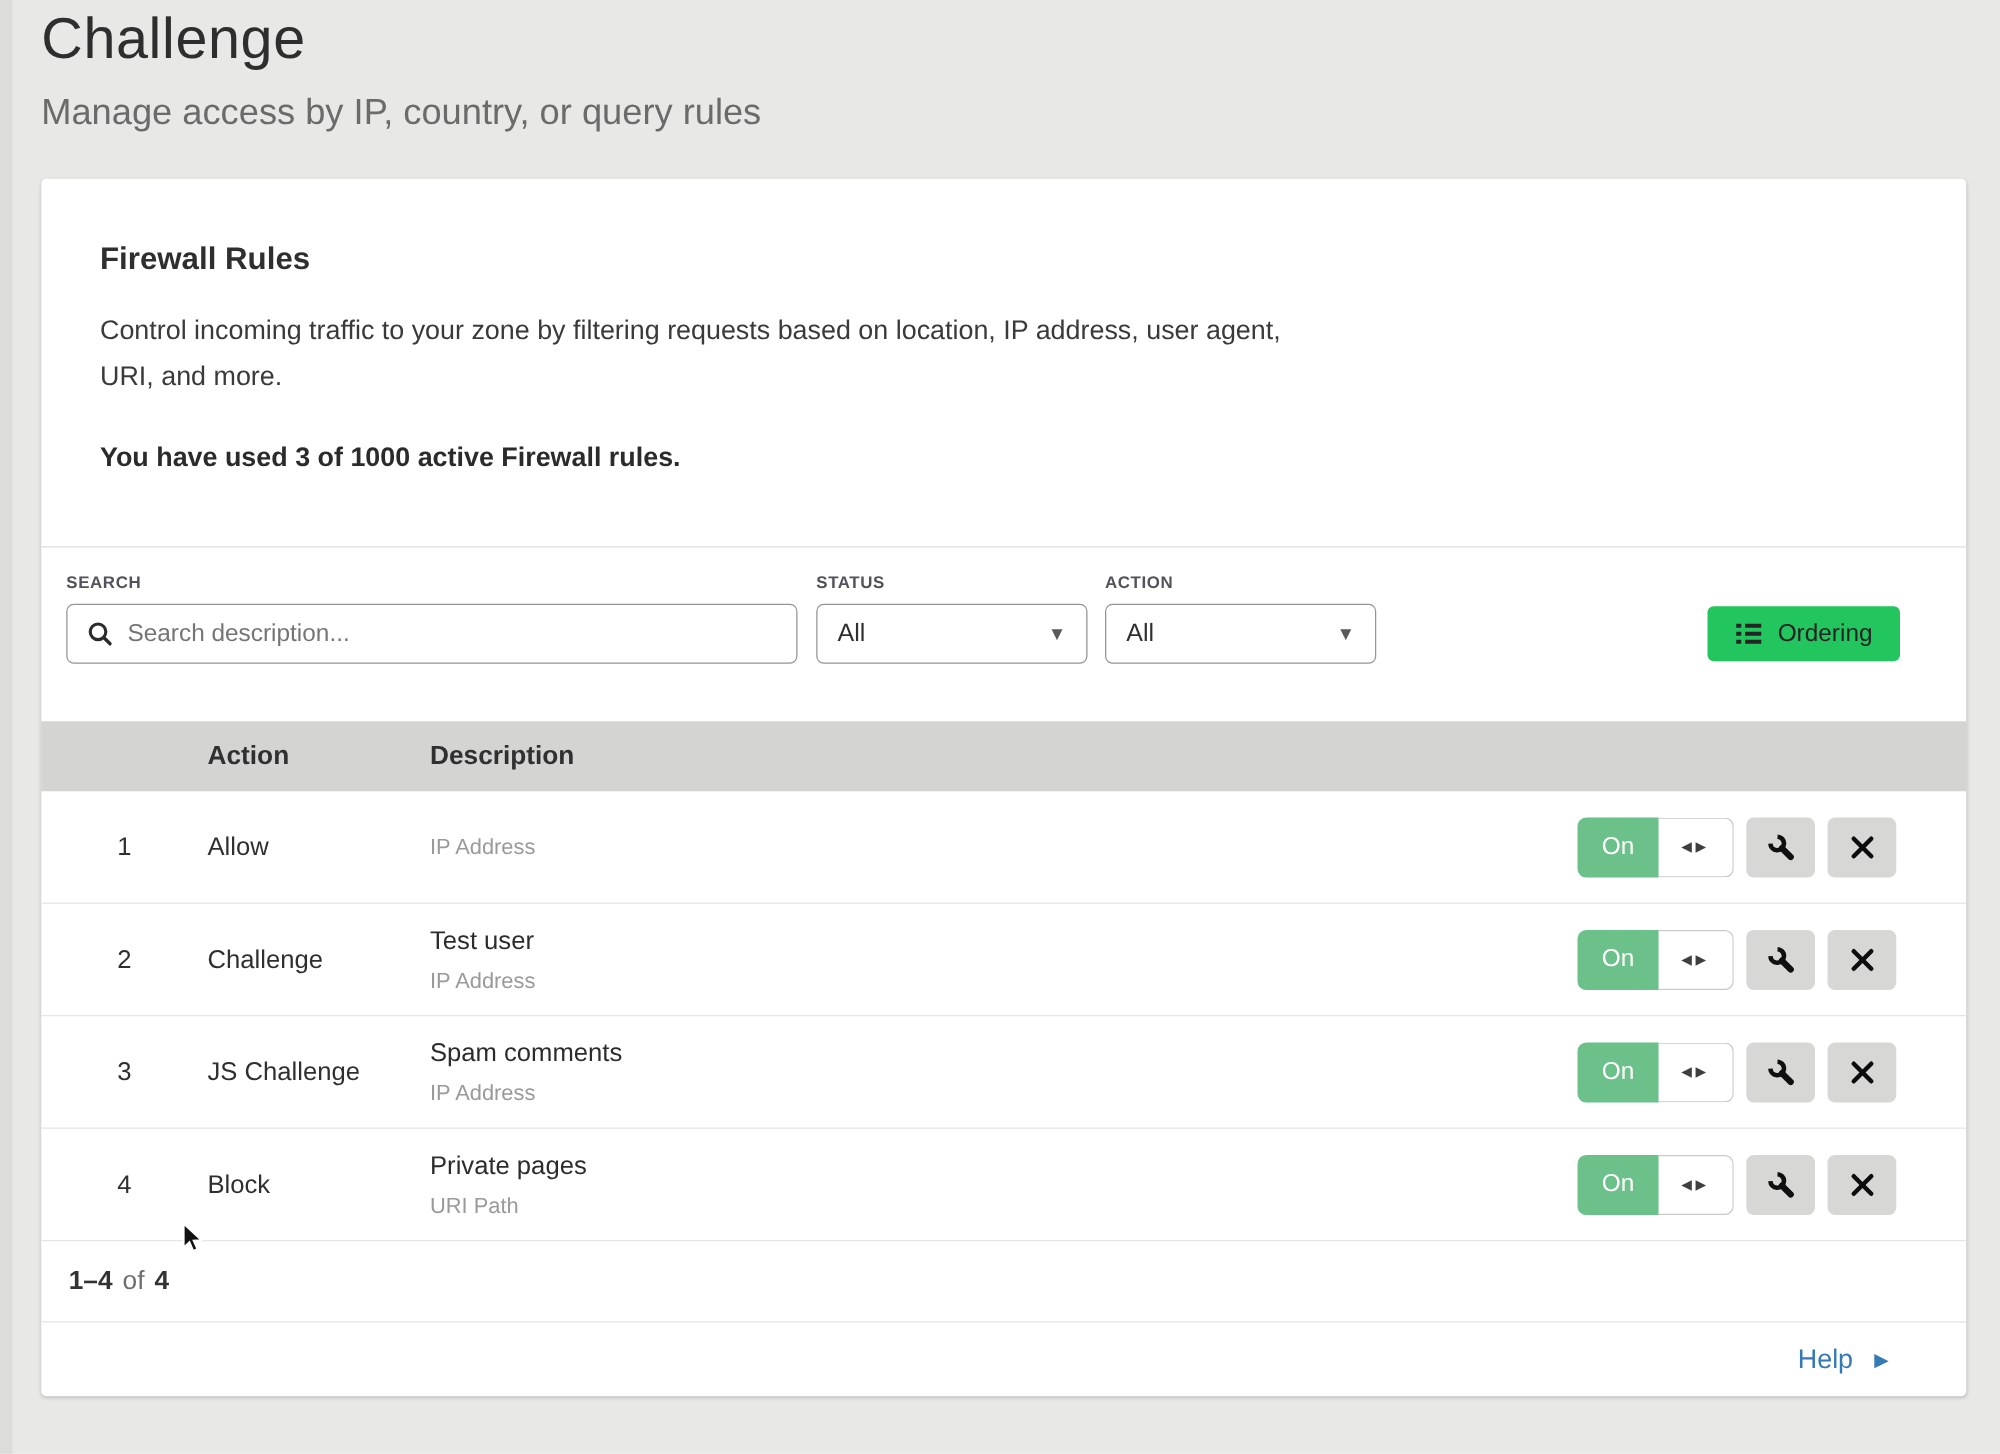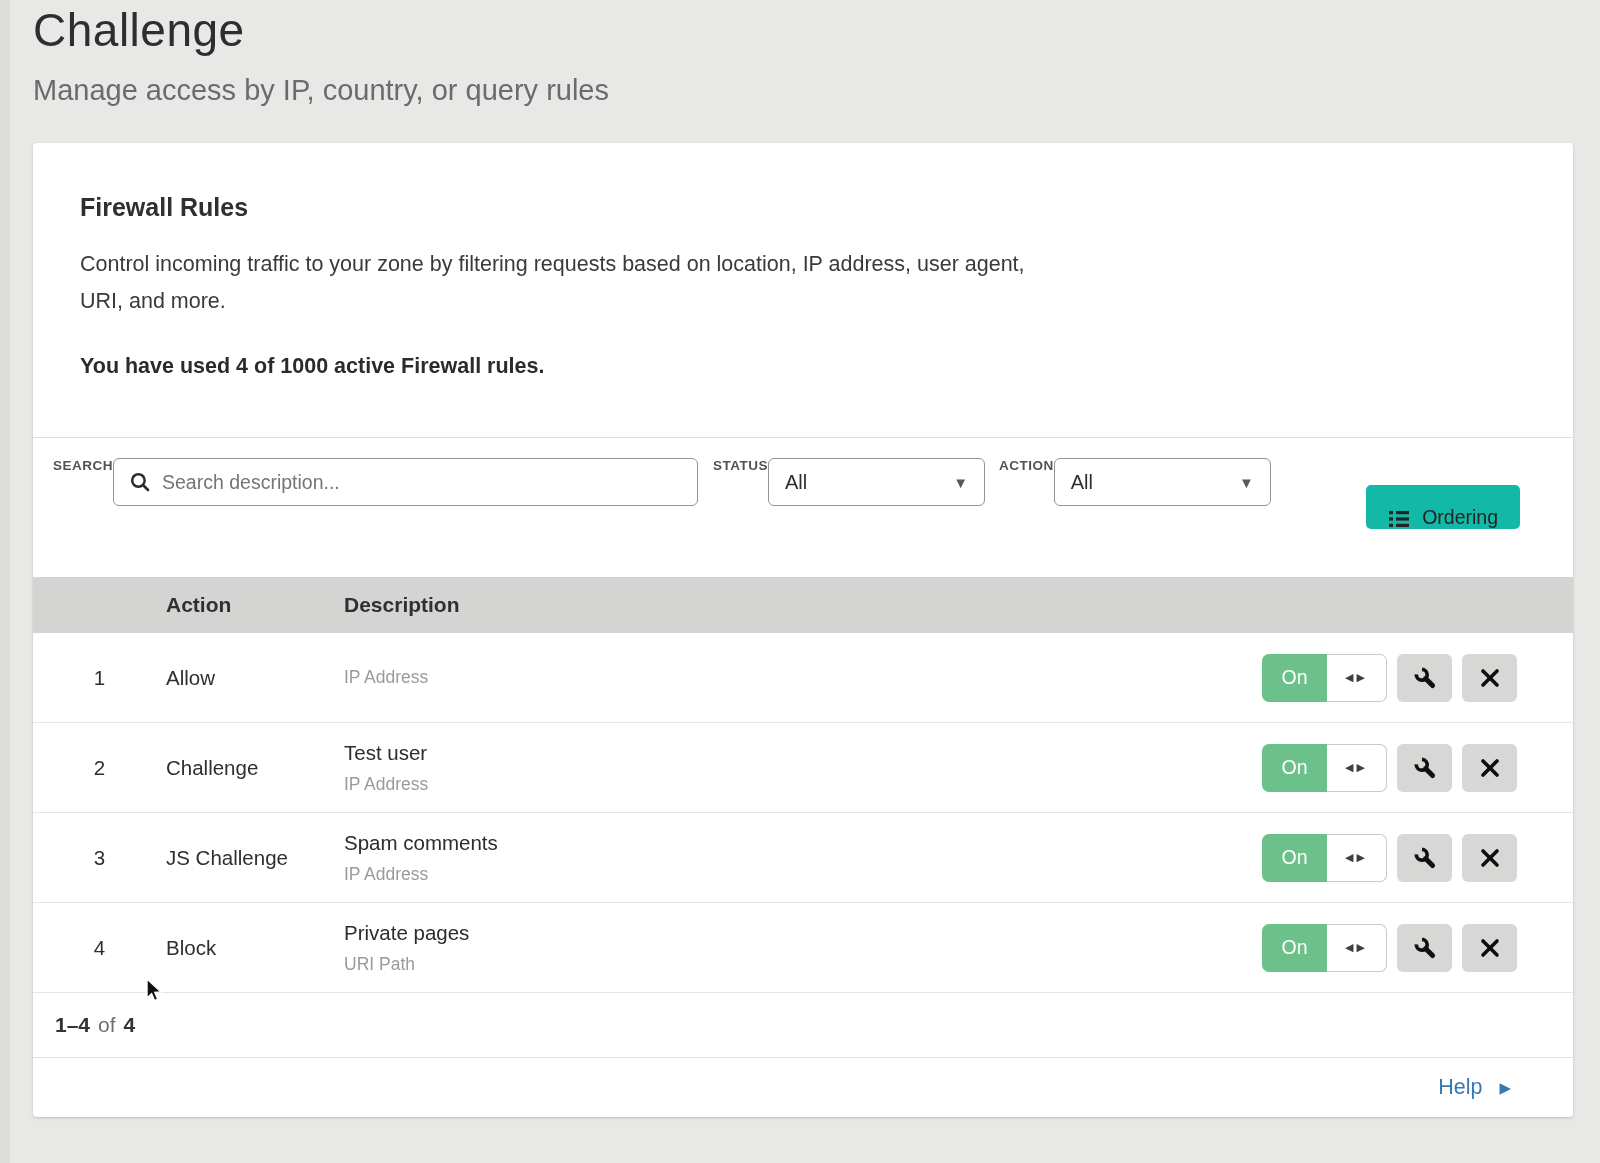"You have used 4 of" p.card-header-usage { text: 4 -> 3 }
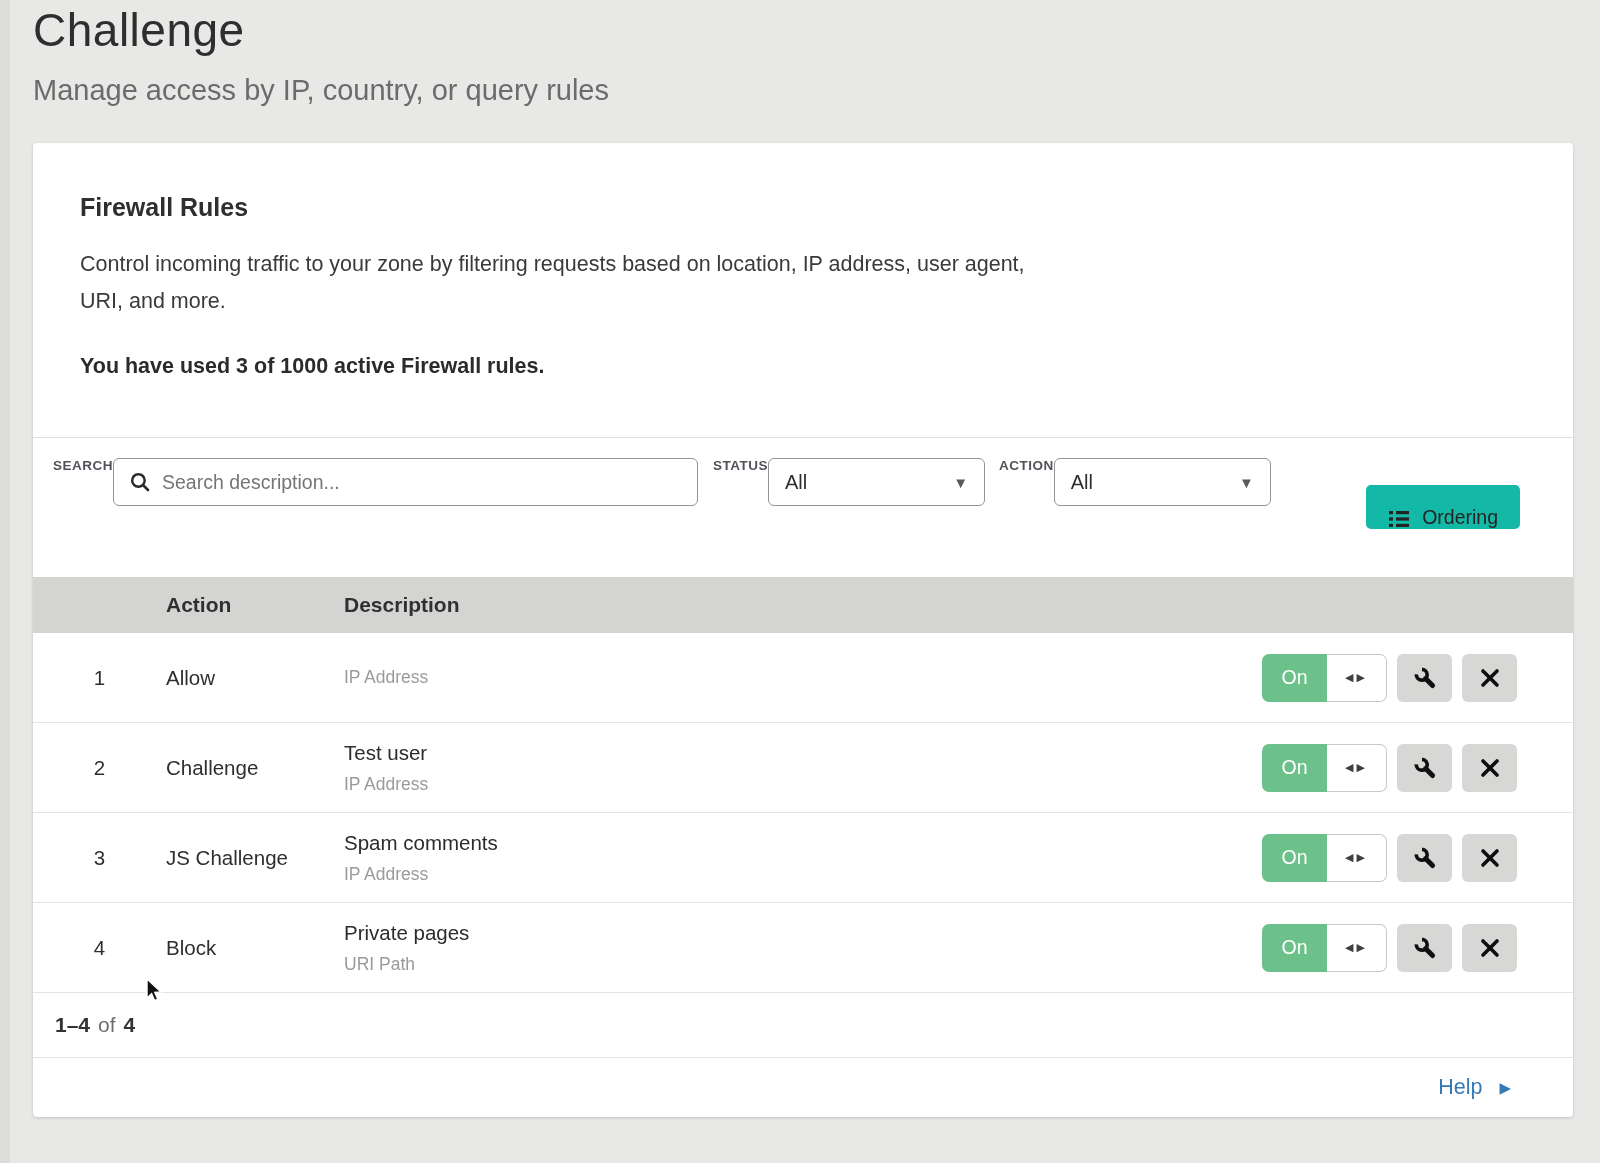"SEARCH" .filter-group { flex-direction: row -> column }
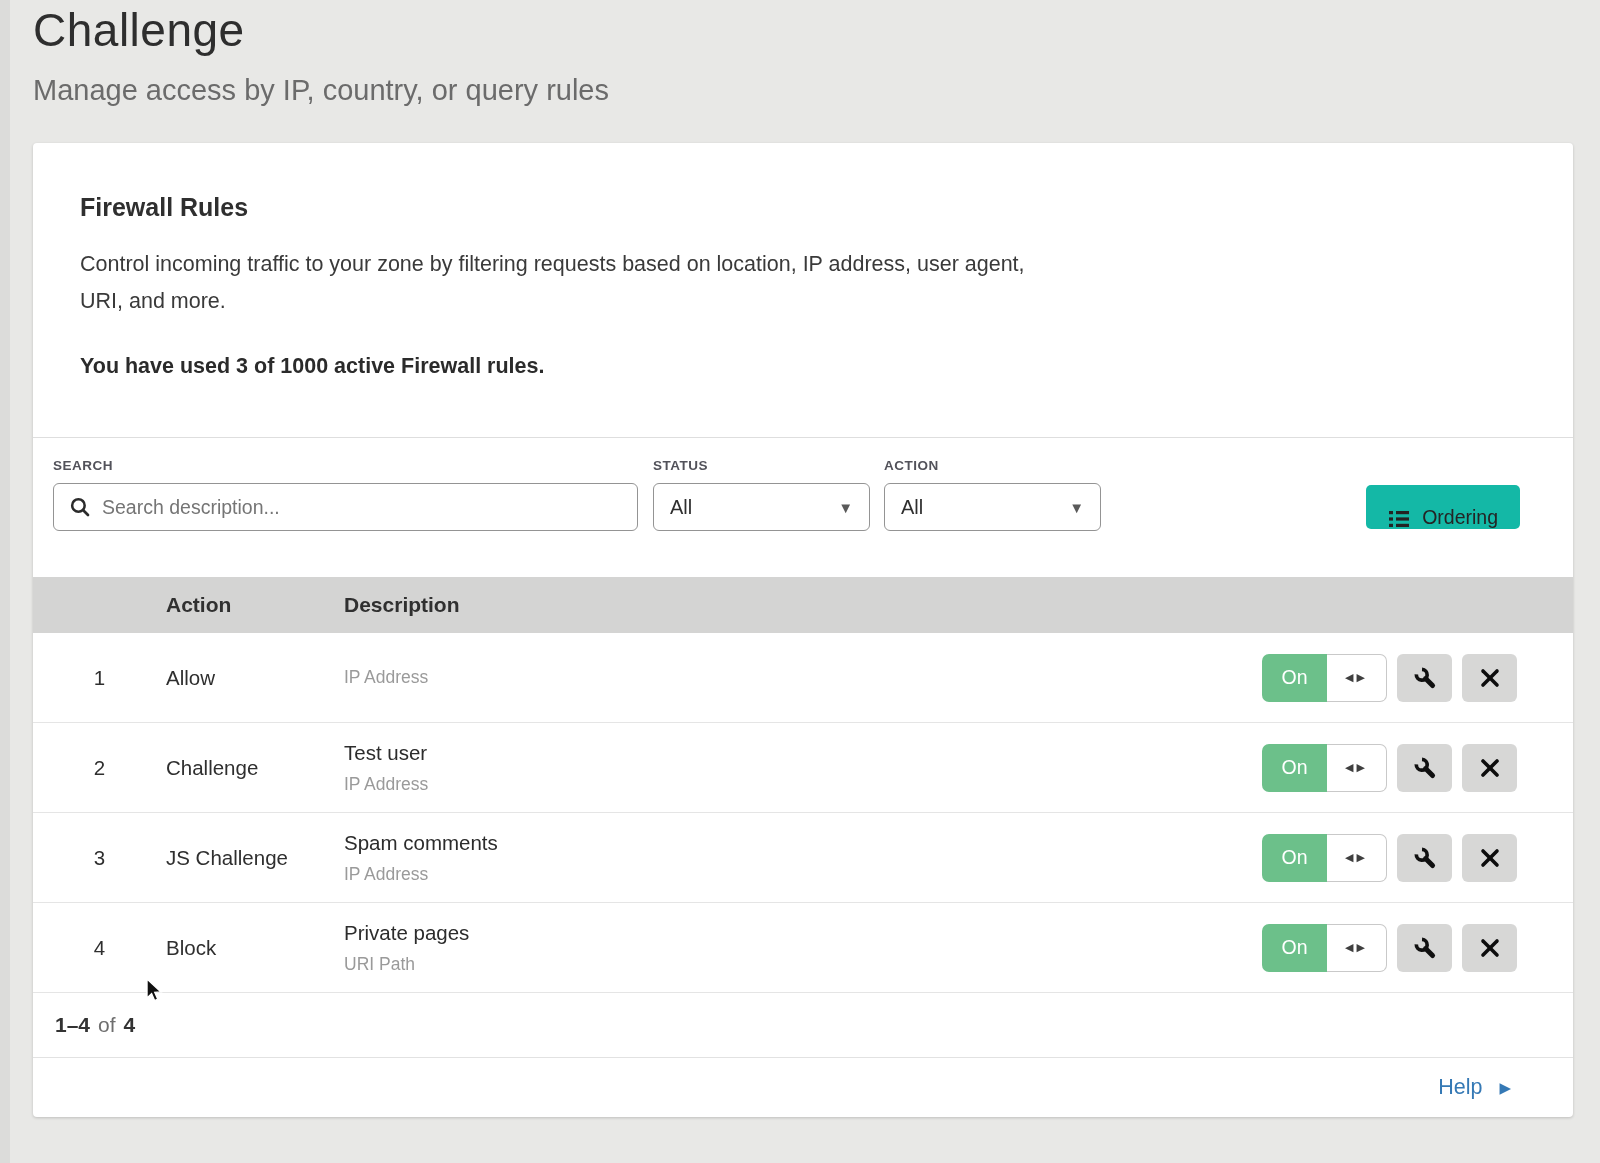"Ordering" .btn-ordering { align-items: flex-end -> center; background: #14b8a6 -> #22c55e }
